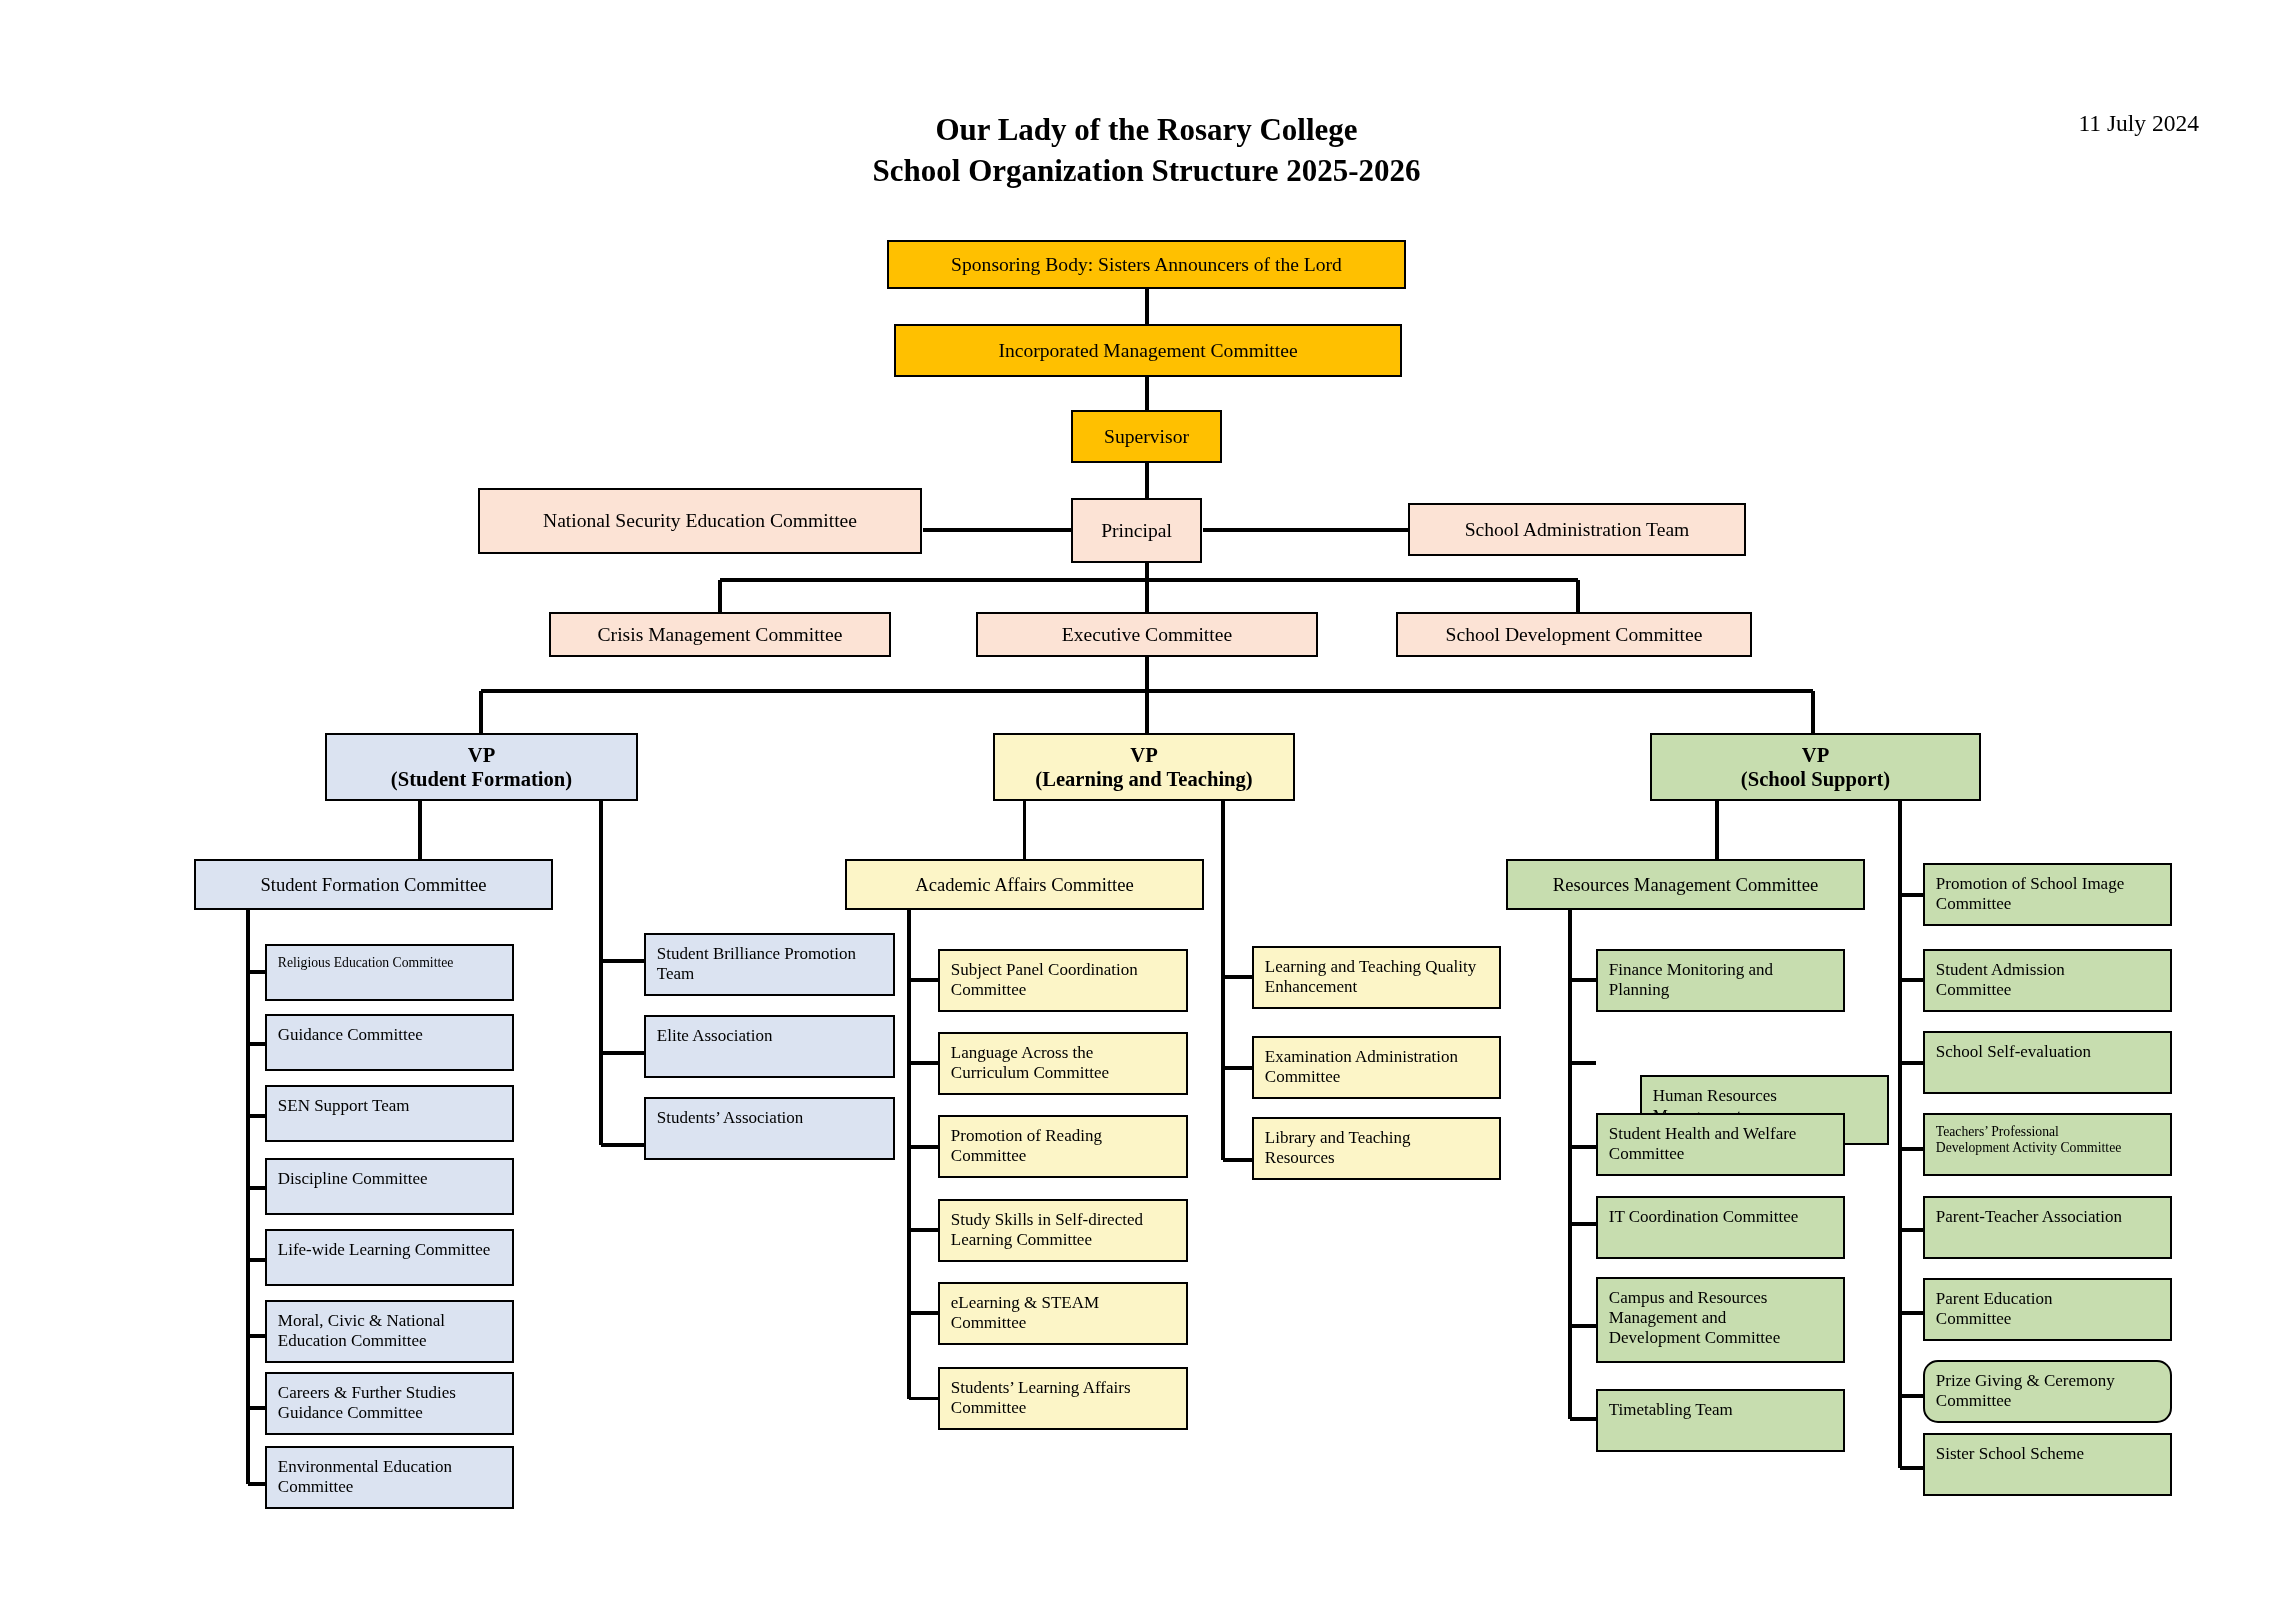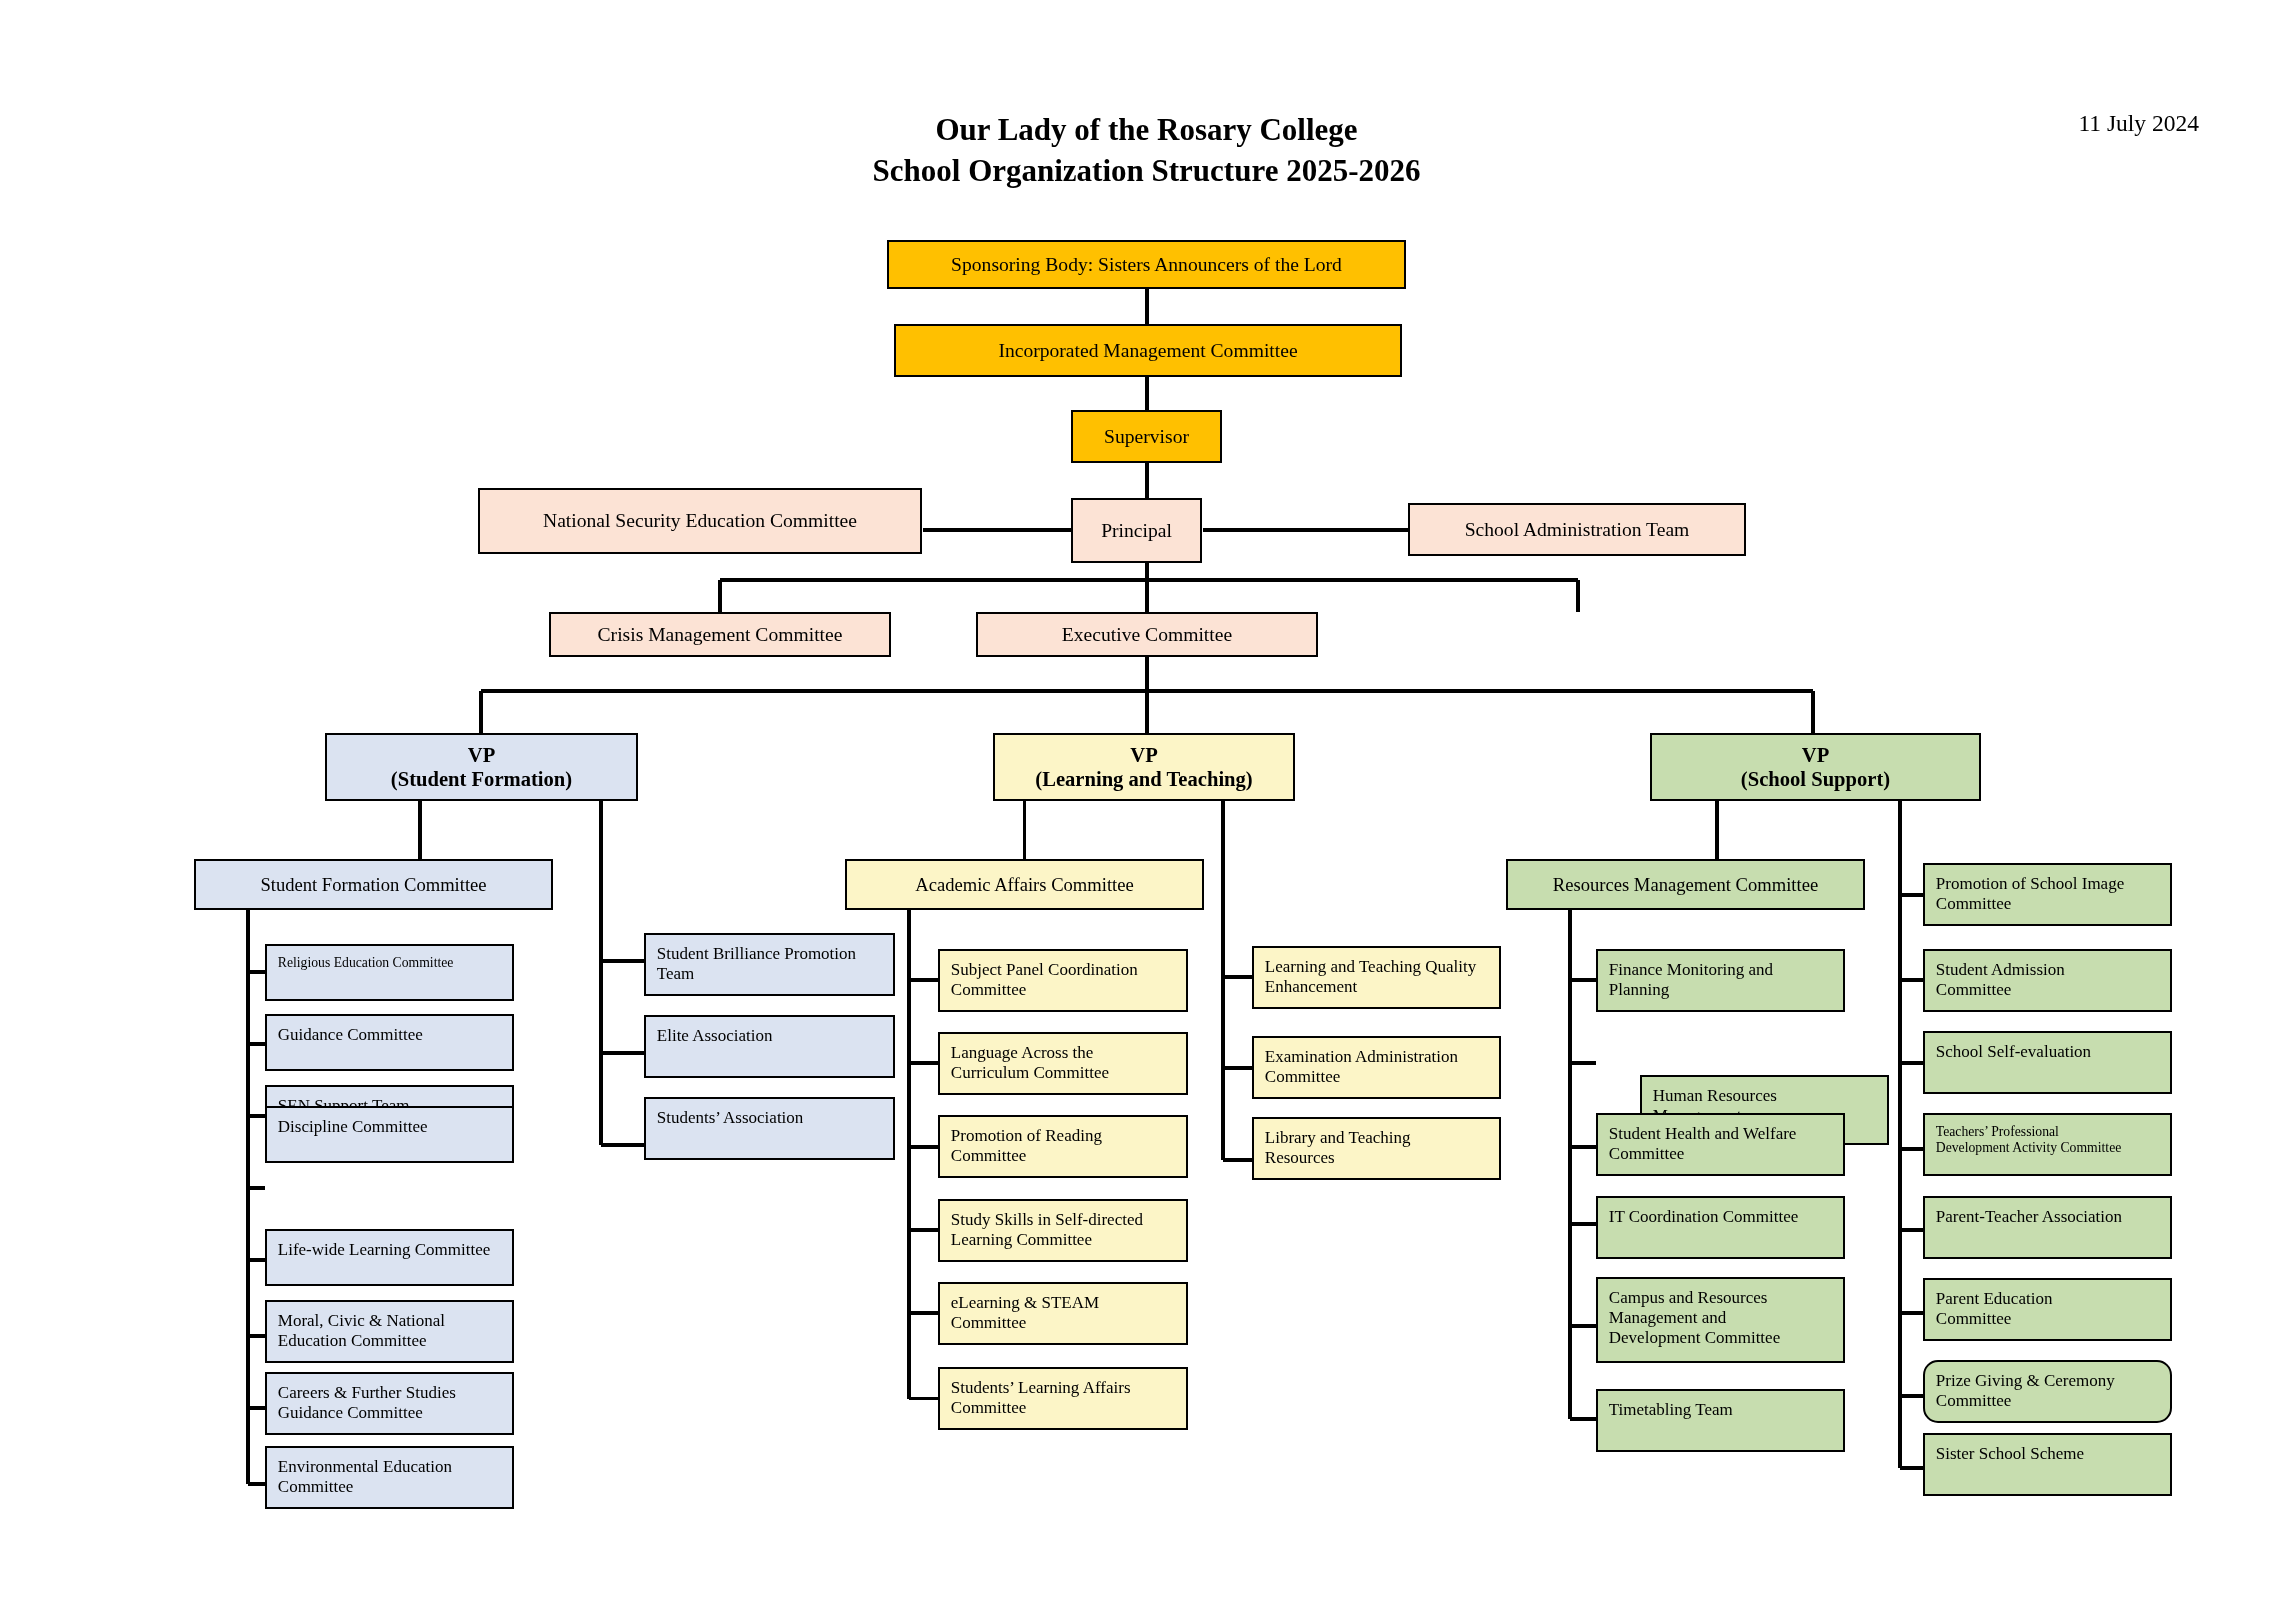"School Development Committee" div.node { html: none -> <div> <span>School Development Committee</span> </div> }
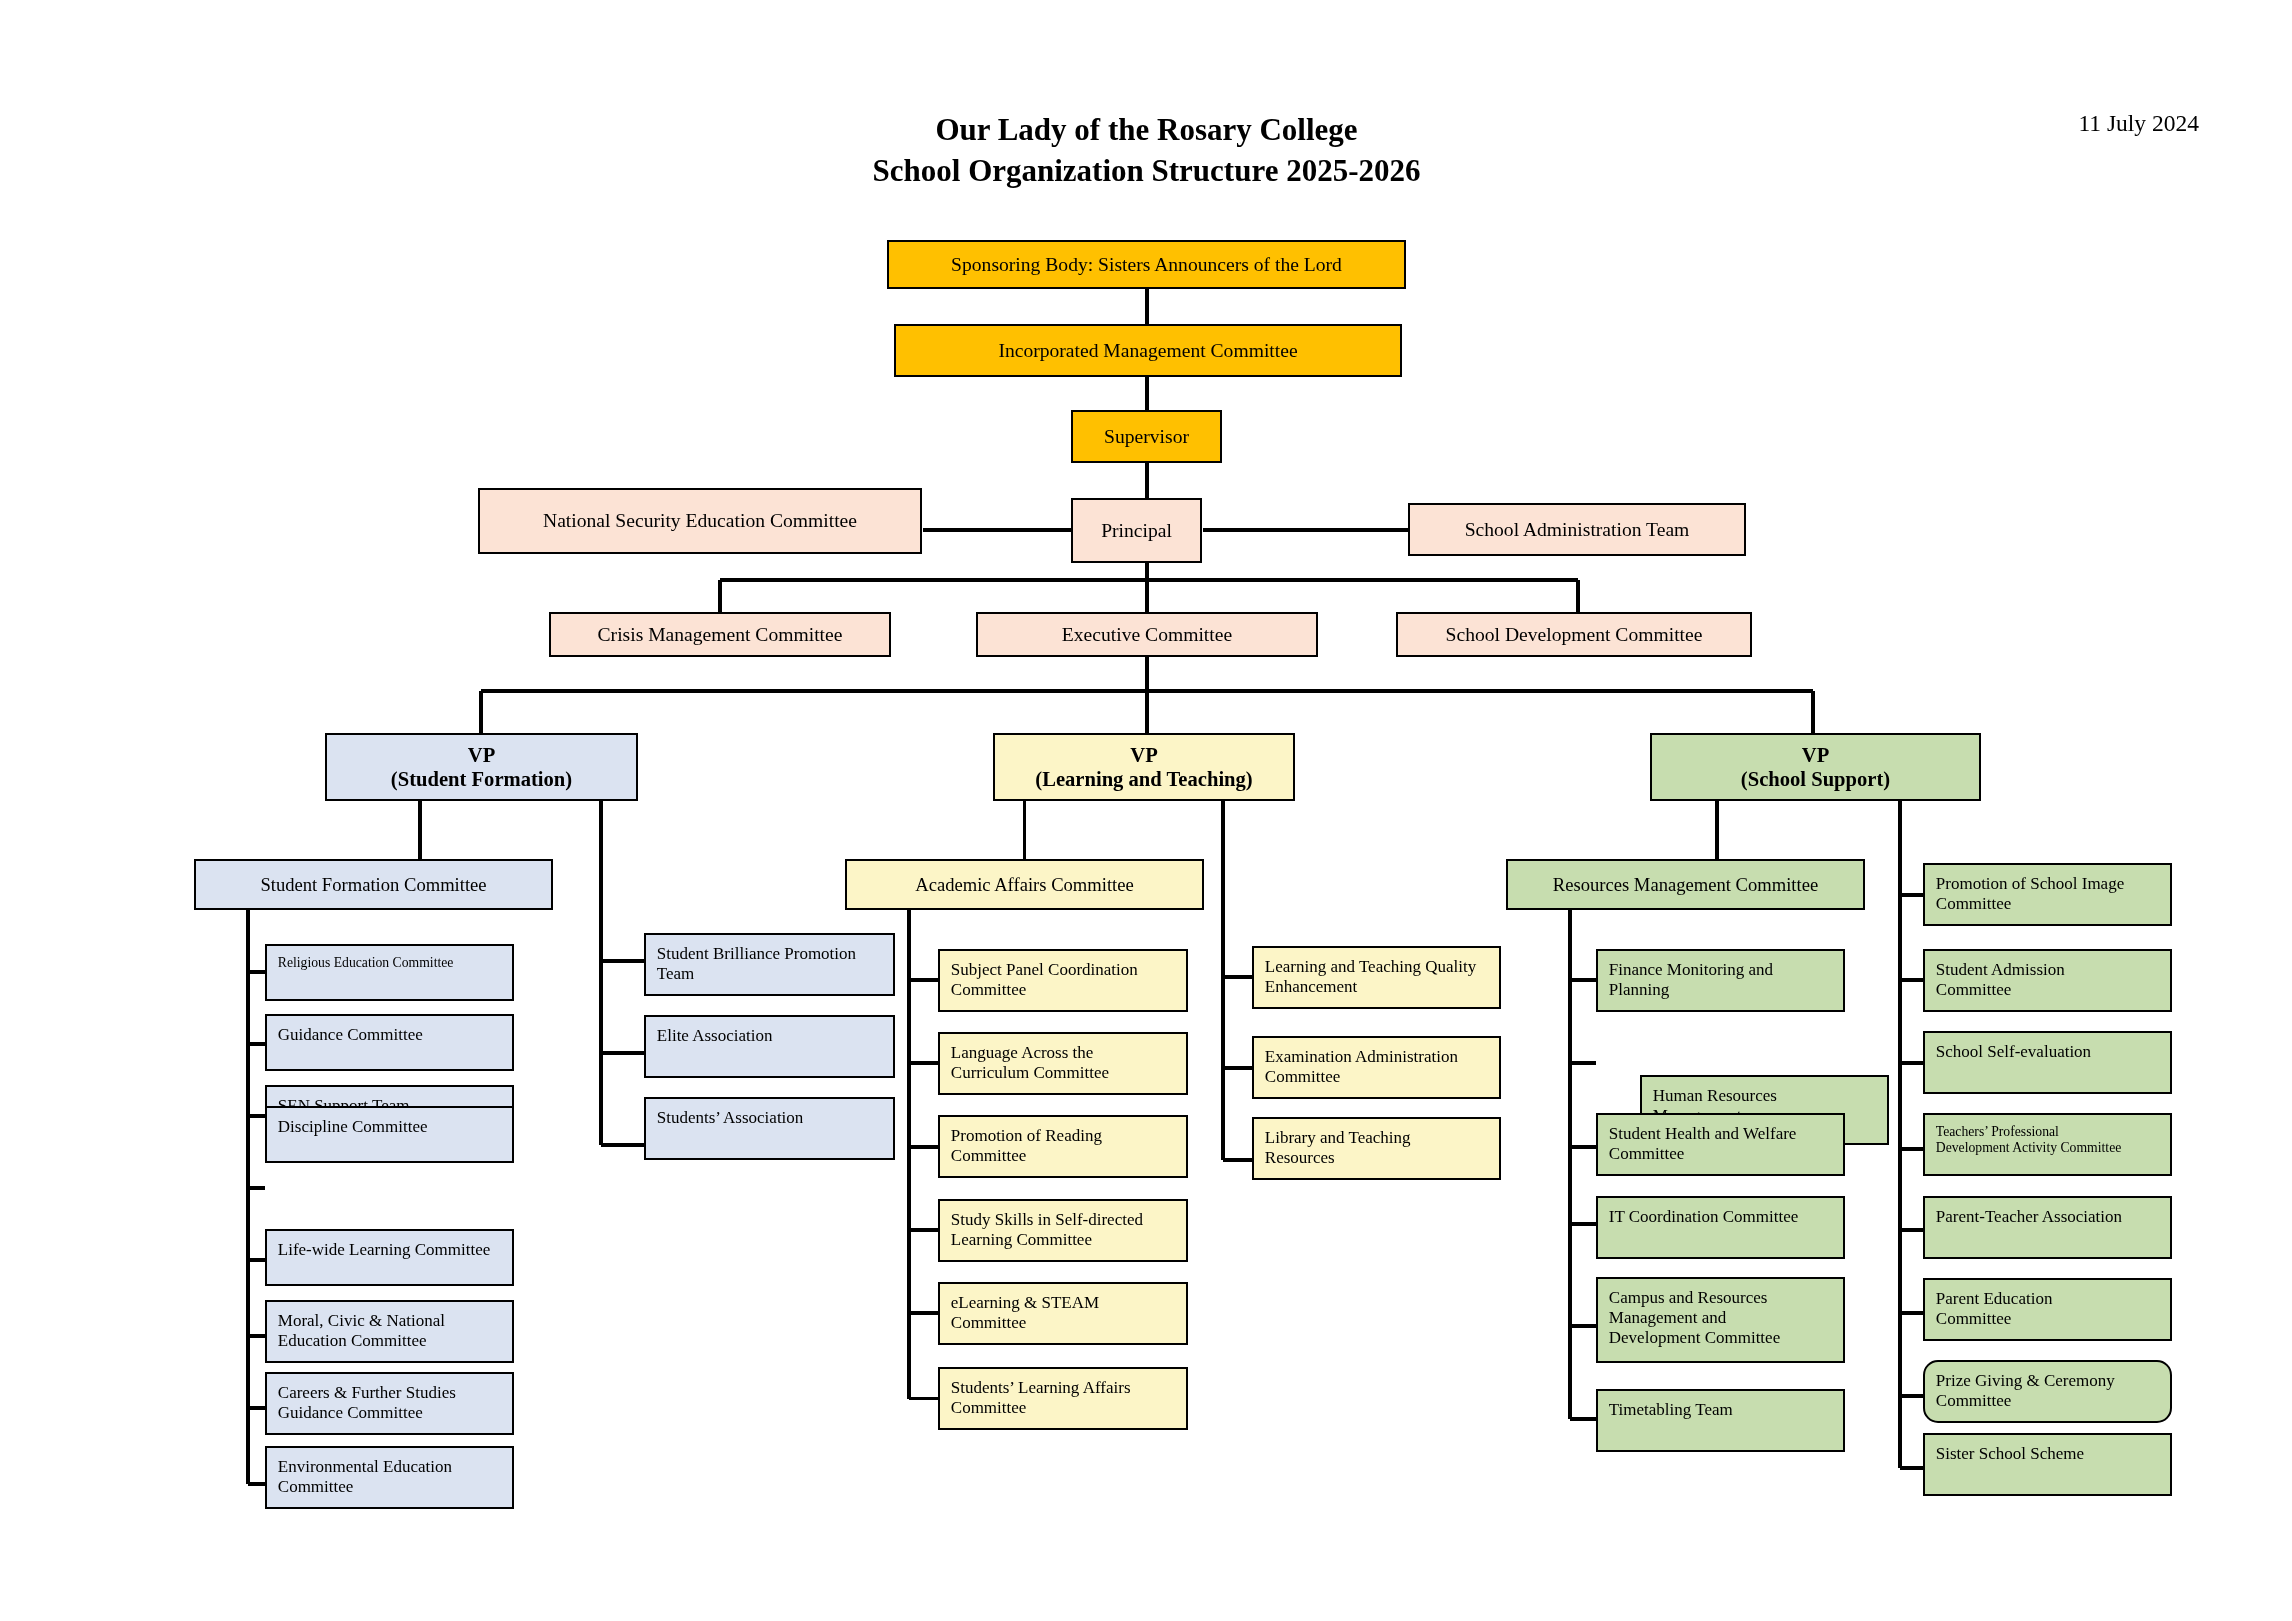"Discipline Committee" div.node { top: 1106px -> 1158px }
